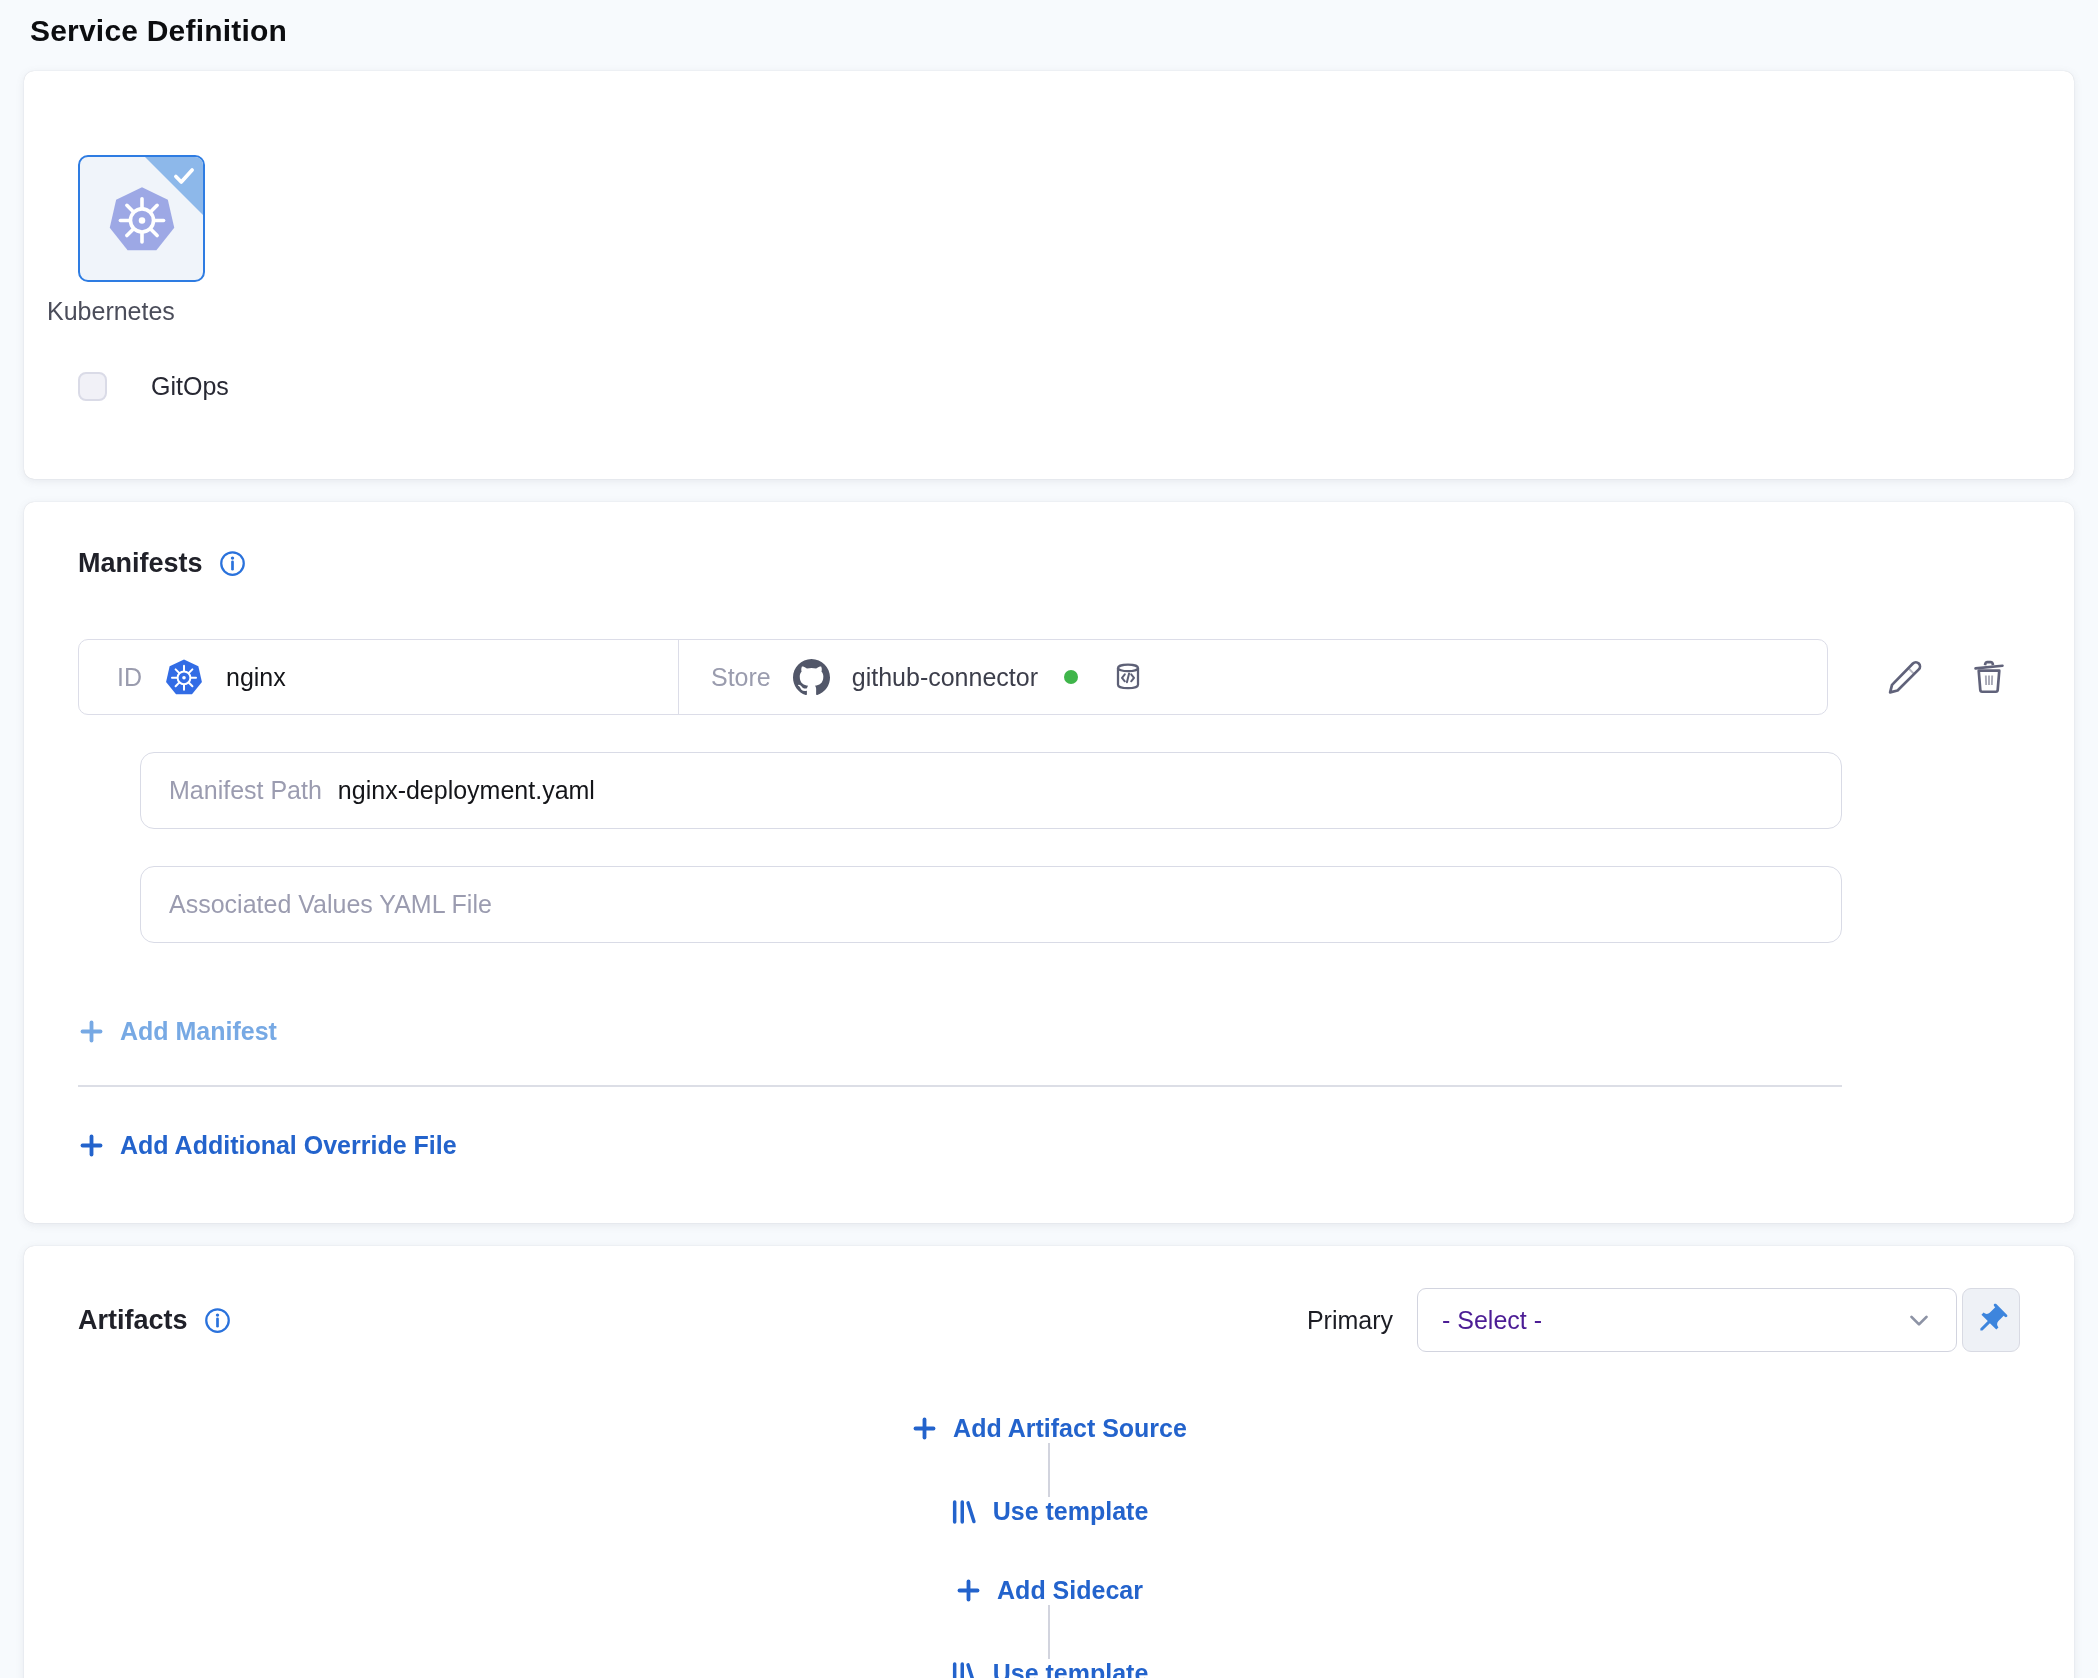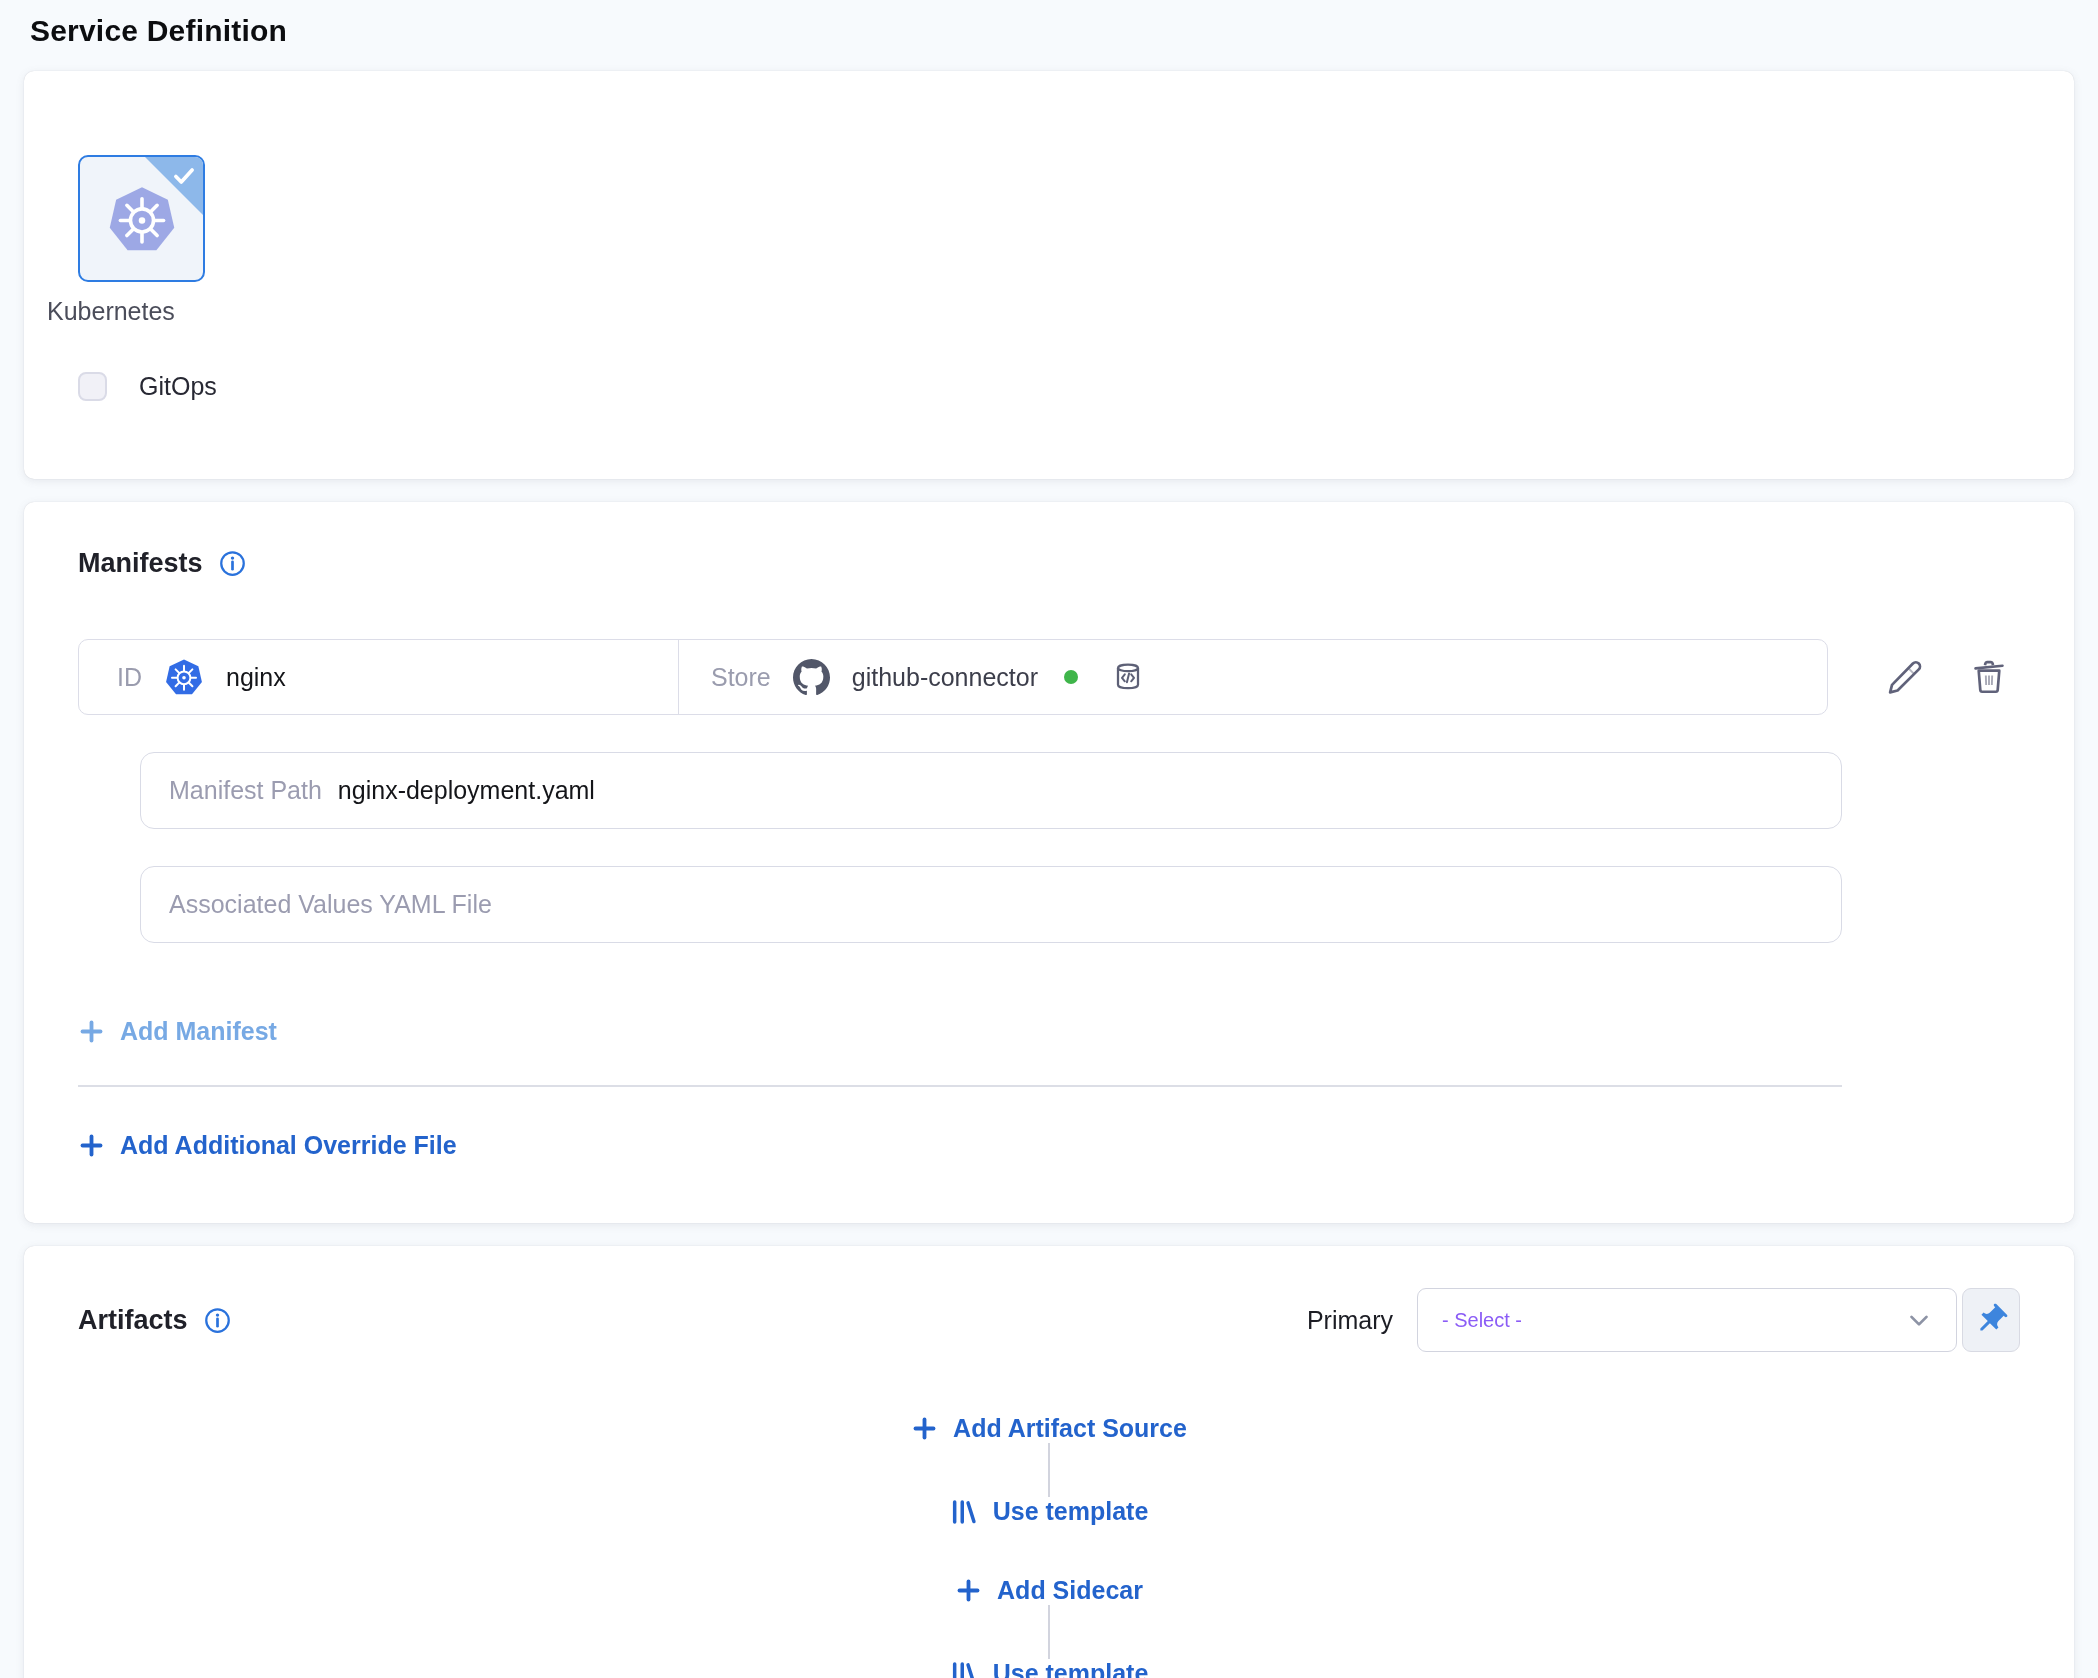"GitOps" .gitops-row { gap: 32px -> 44px }
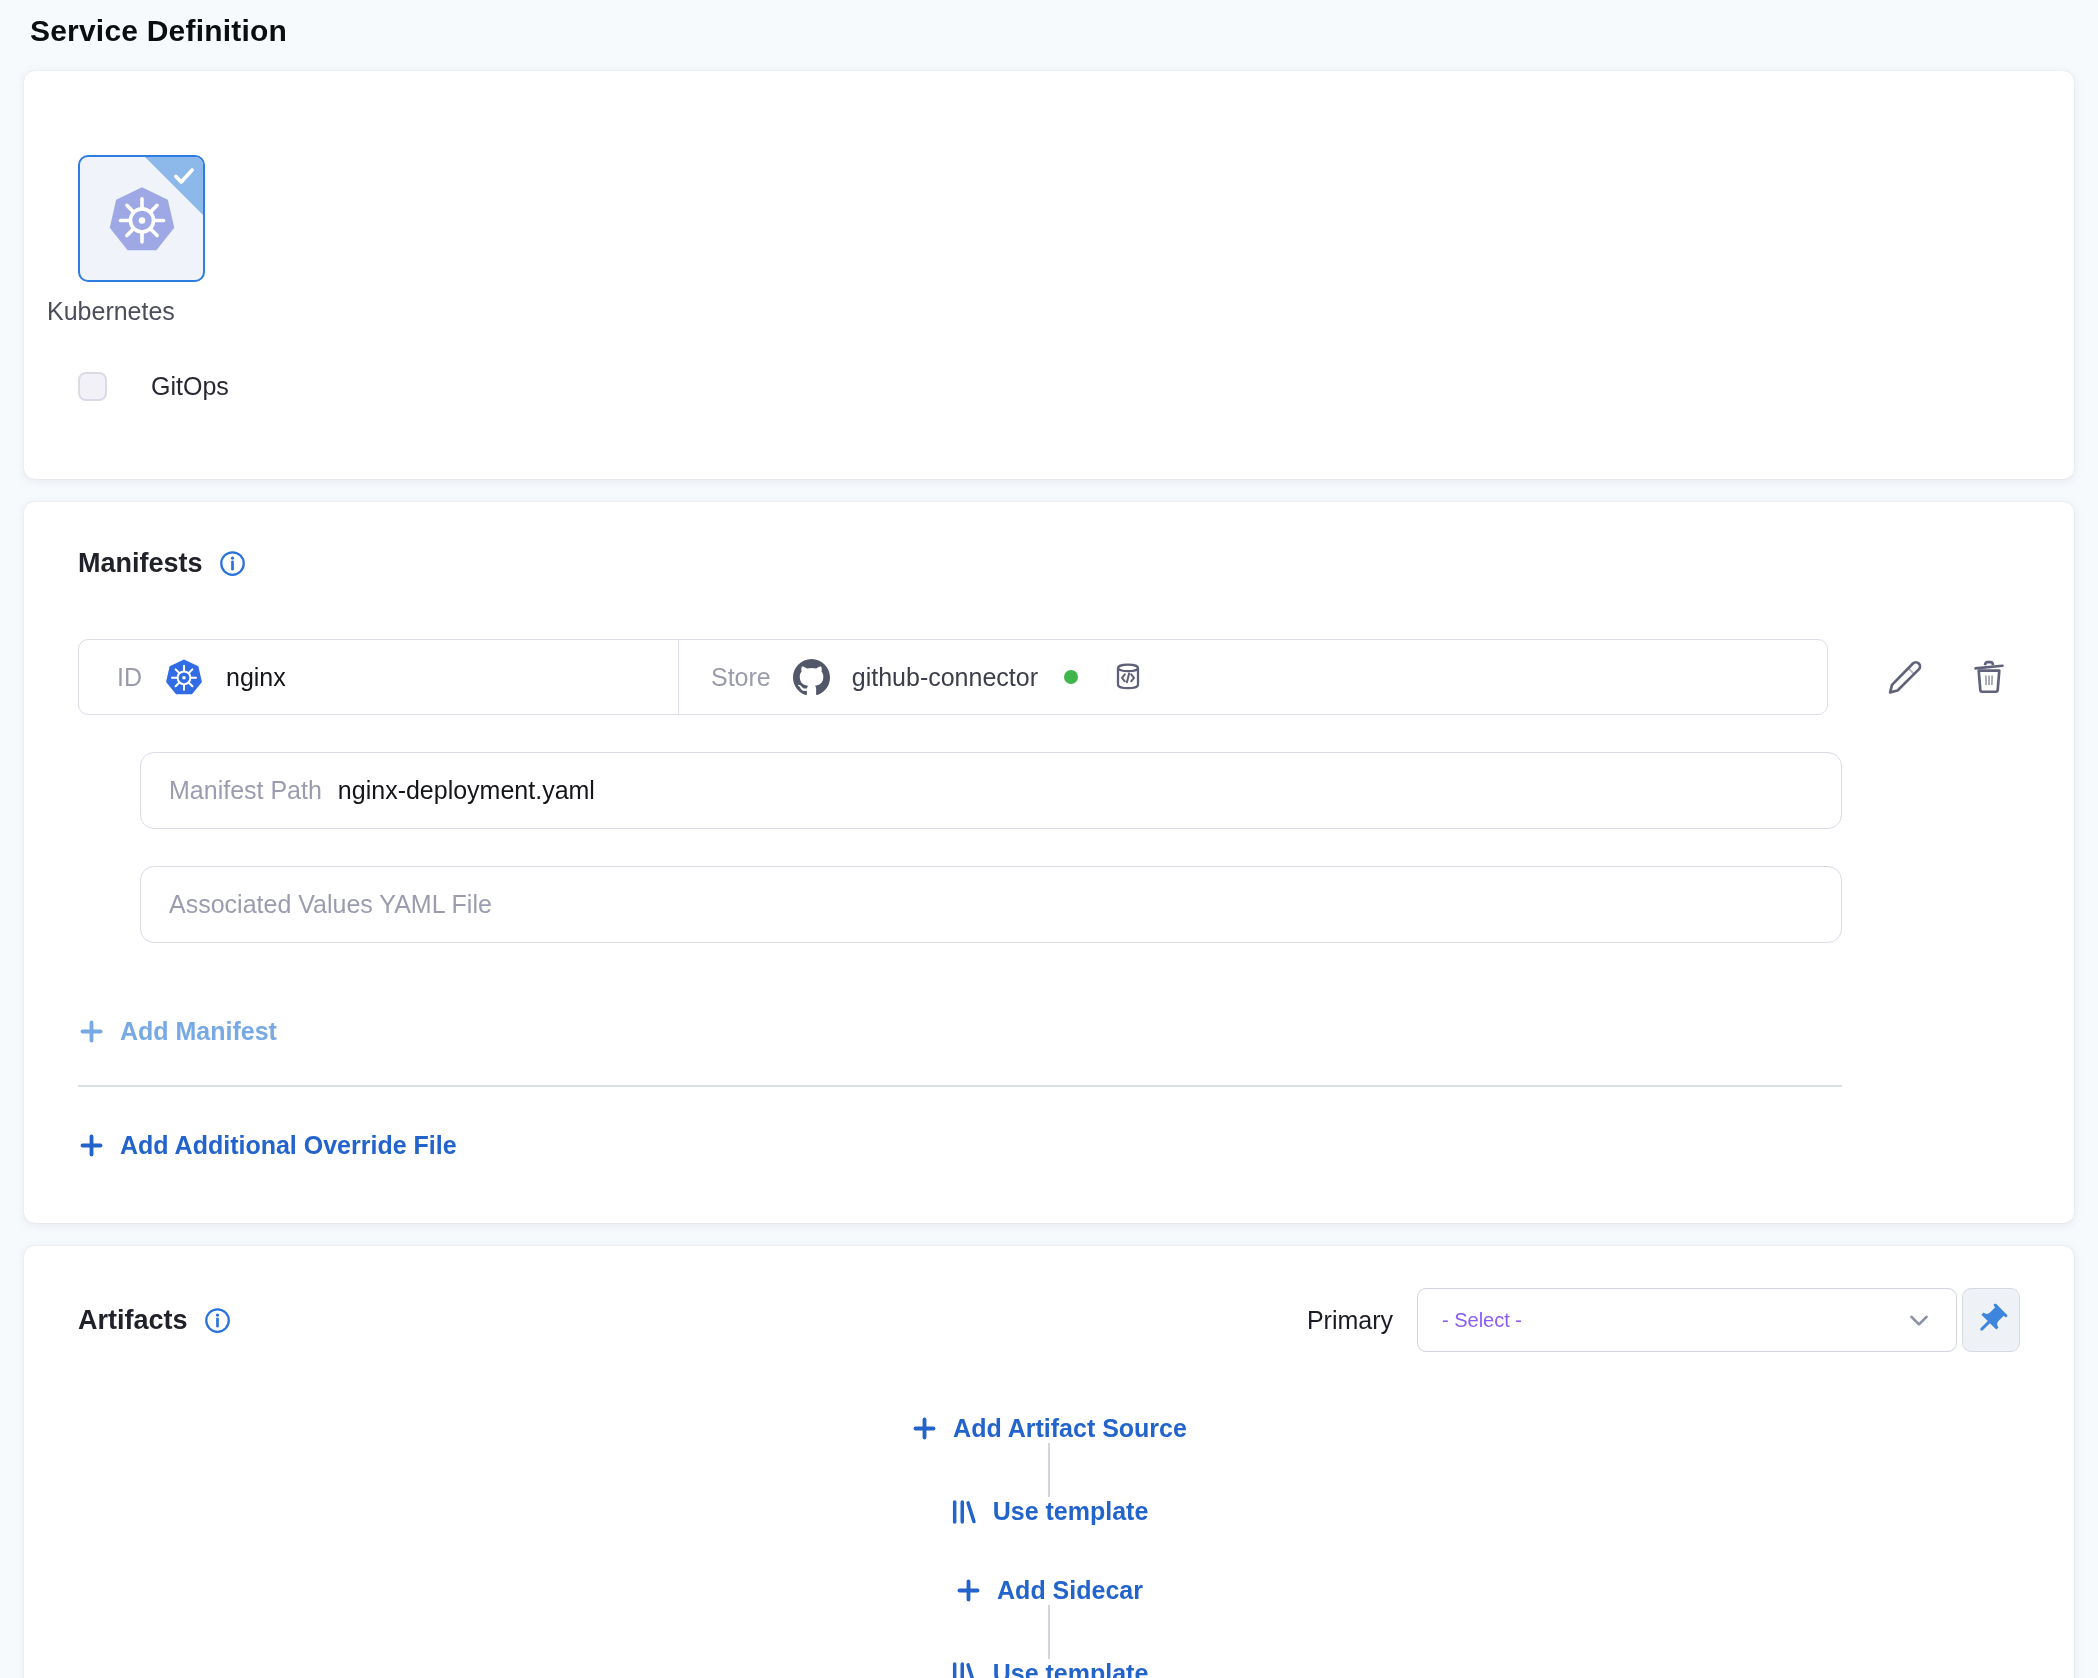"- Select -" .select-placeholder { color: #8b5cf6 -> #4c1d95; font-size: 20px -> 25px }
